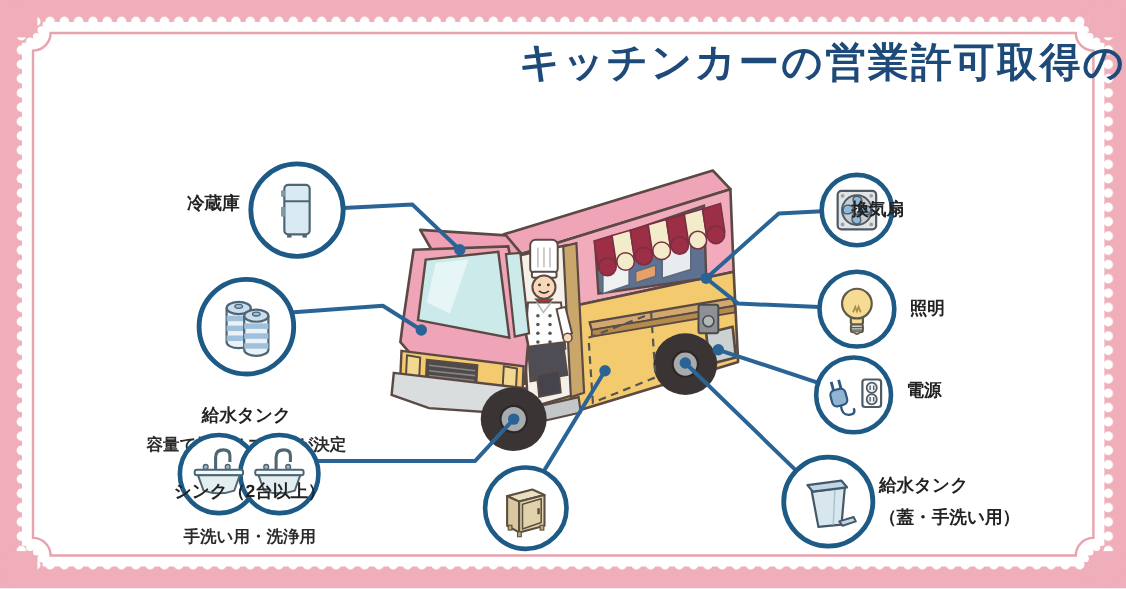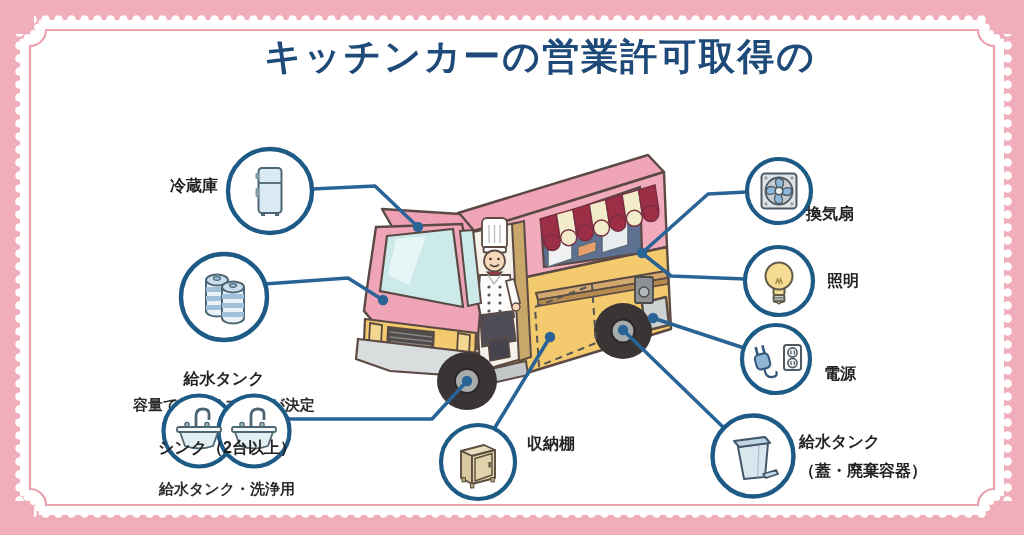"キッチンカーの営業許可取得の" .title { text-align: center -> right }
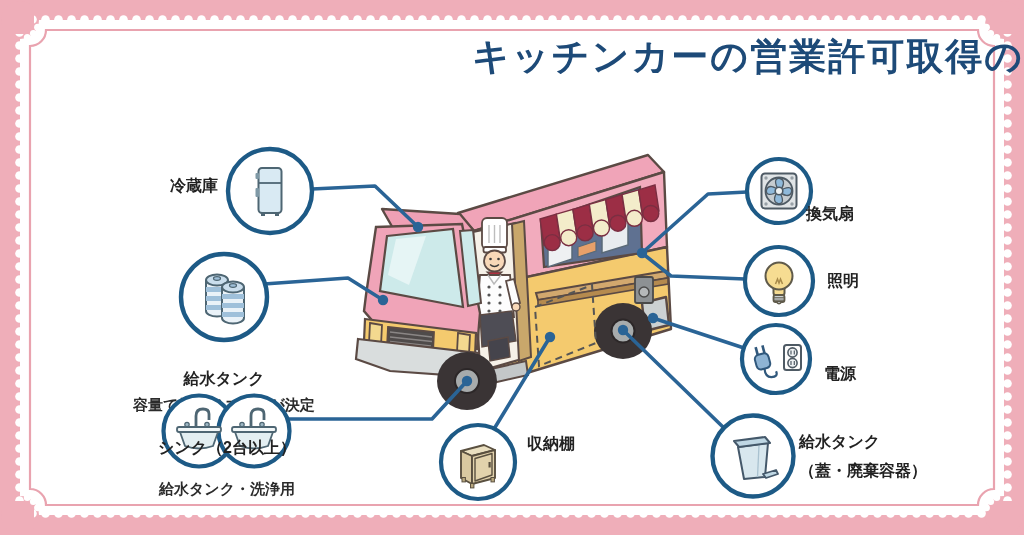"換気扇" div.abs { left: 806px -> 774px; margin-top: 23px -> none }
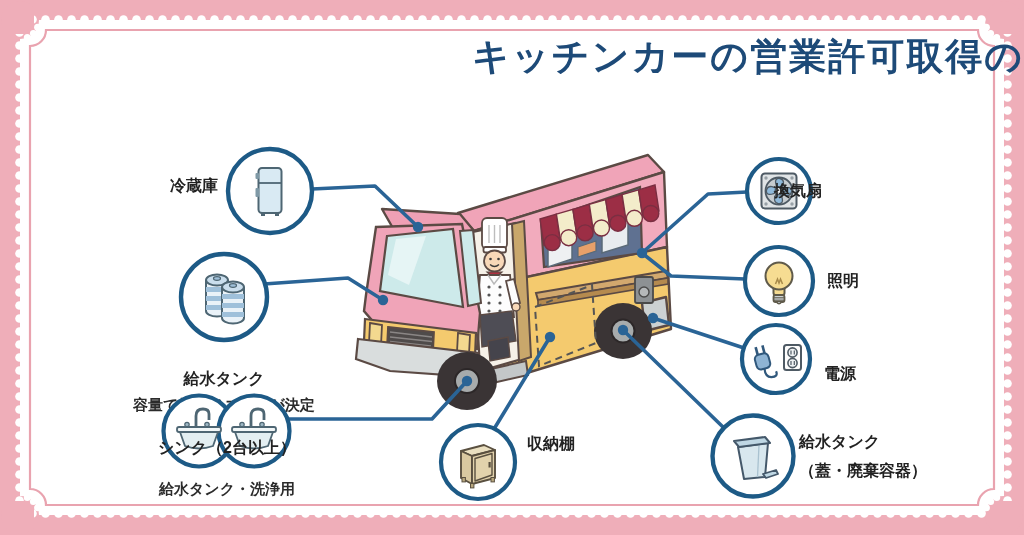"電源" div.abs { top: 360px -> 342px }
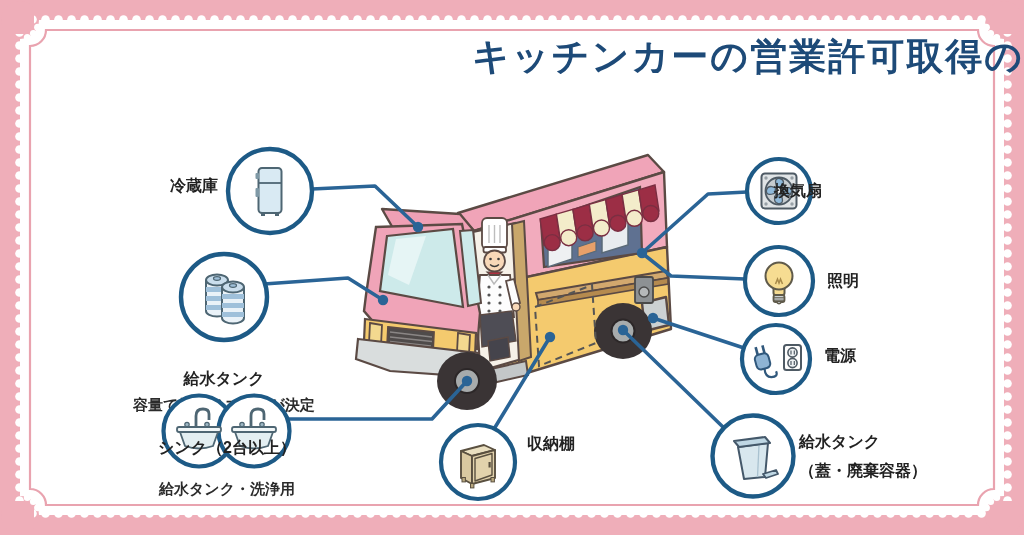"収納棚" div { html: <div>収納棚</div> -> none }
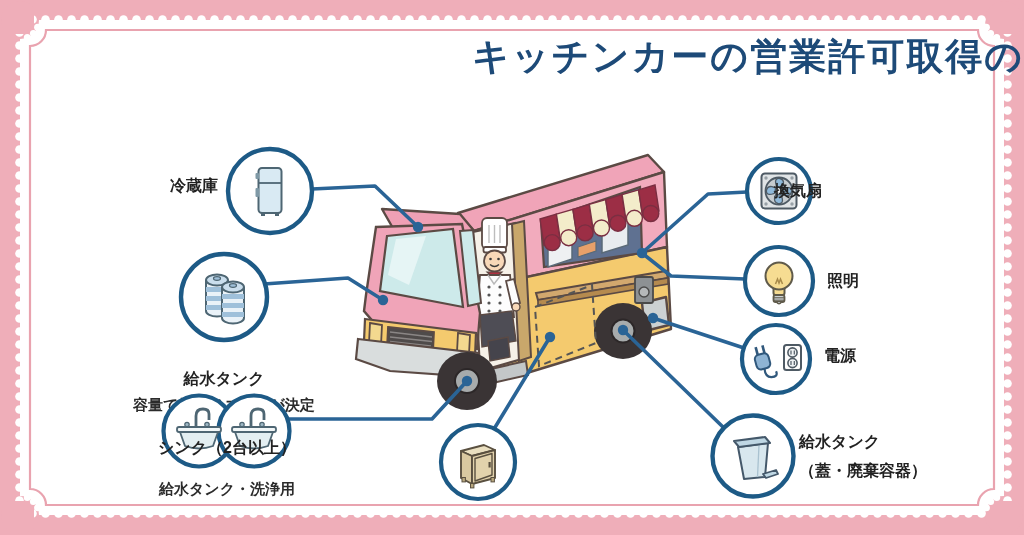"（蓋・廃棄容器）" div { text: 廃棄容器 -> 手洗い用 }
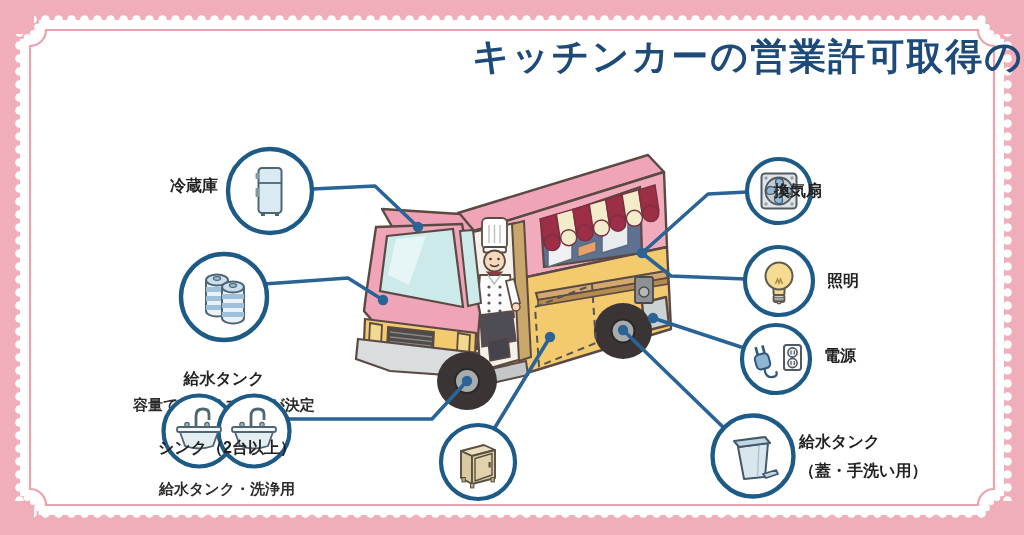"給水タンク・洗浄用" div.abs { text: 給水タンク -> 手洗い用 }
